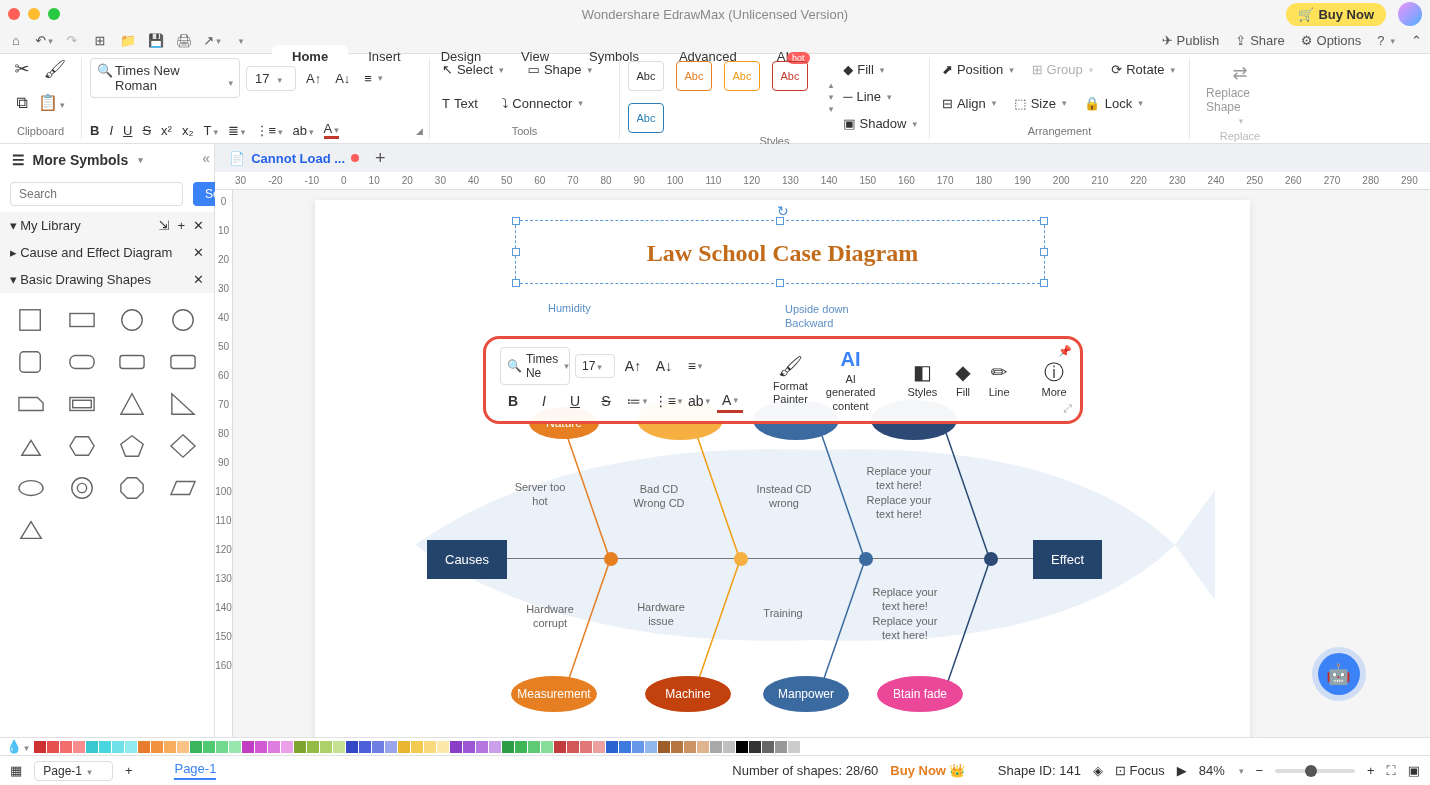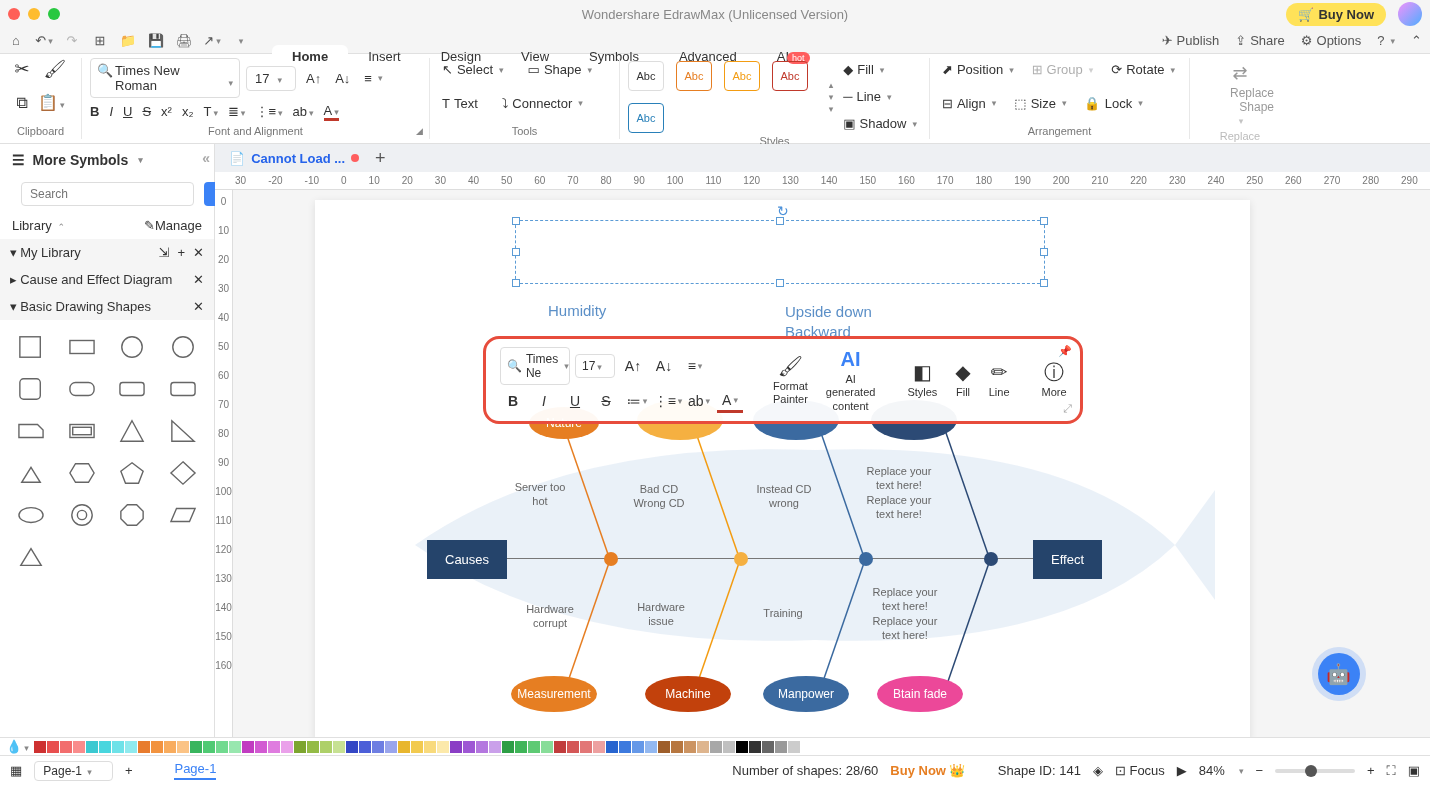"Replace Shape" span { text-align: right -> left }
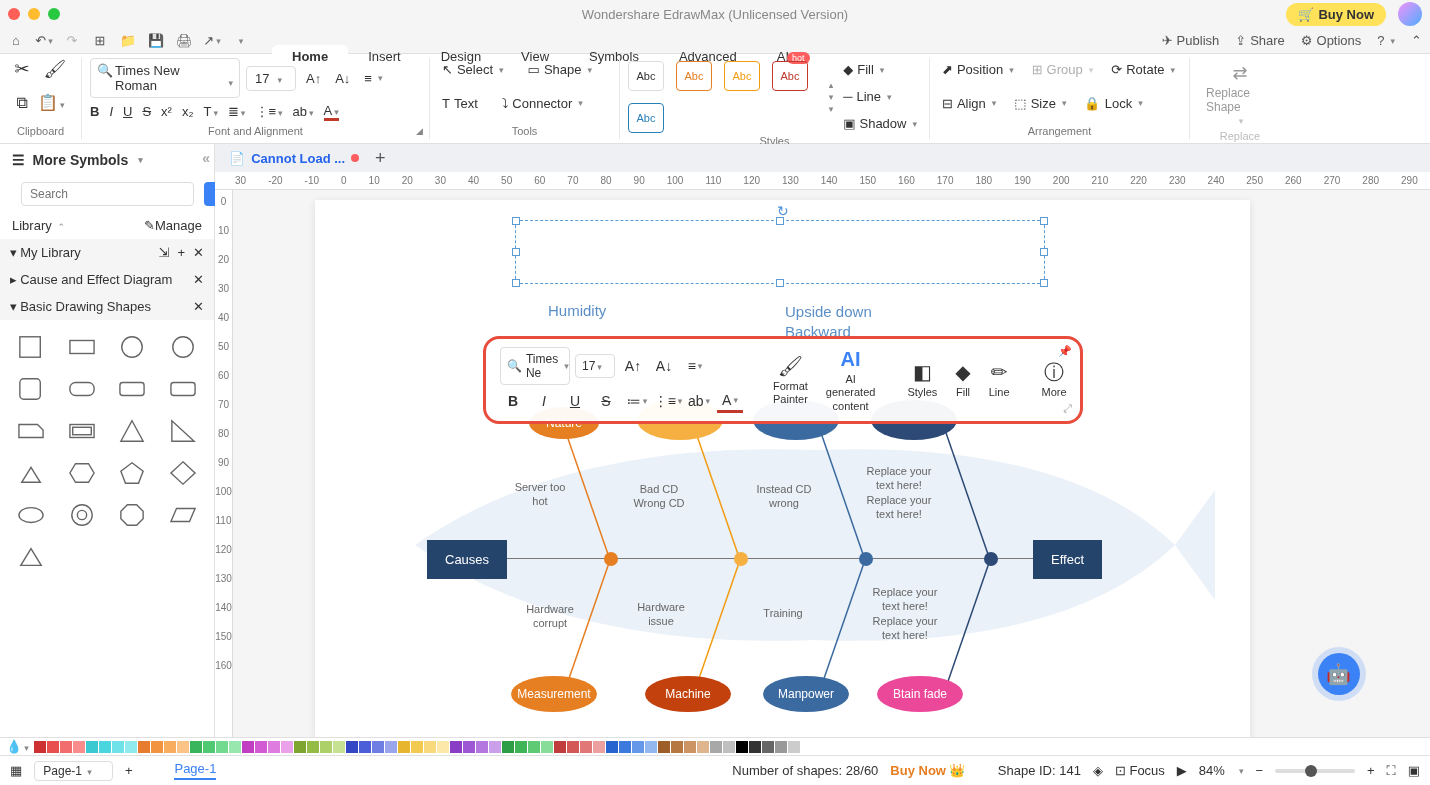"Font and Alignment" div.ribbon-group-label { html: <div>Font and Alignment</div> -> none }
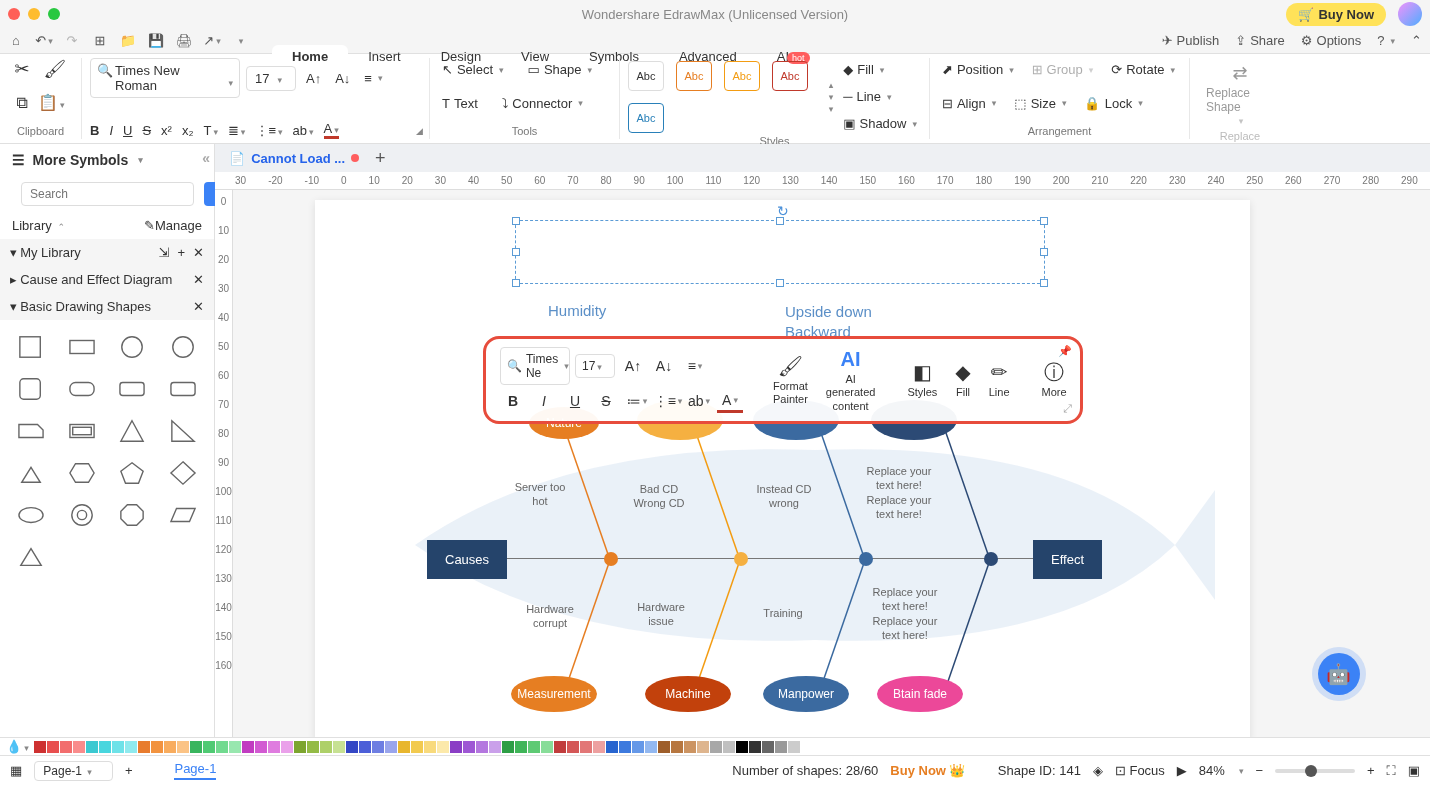"Search" .lp-search { padding: 6px 21px -> 6px 10px }
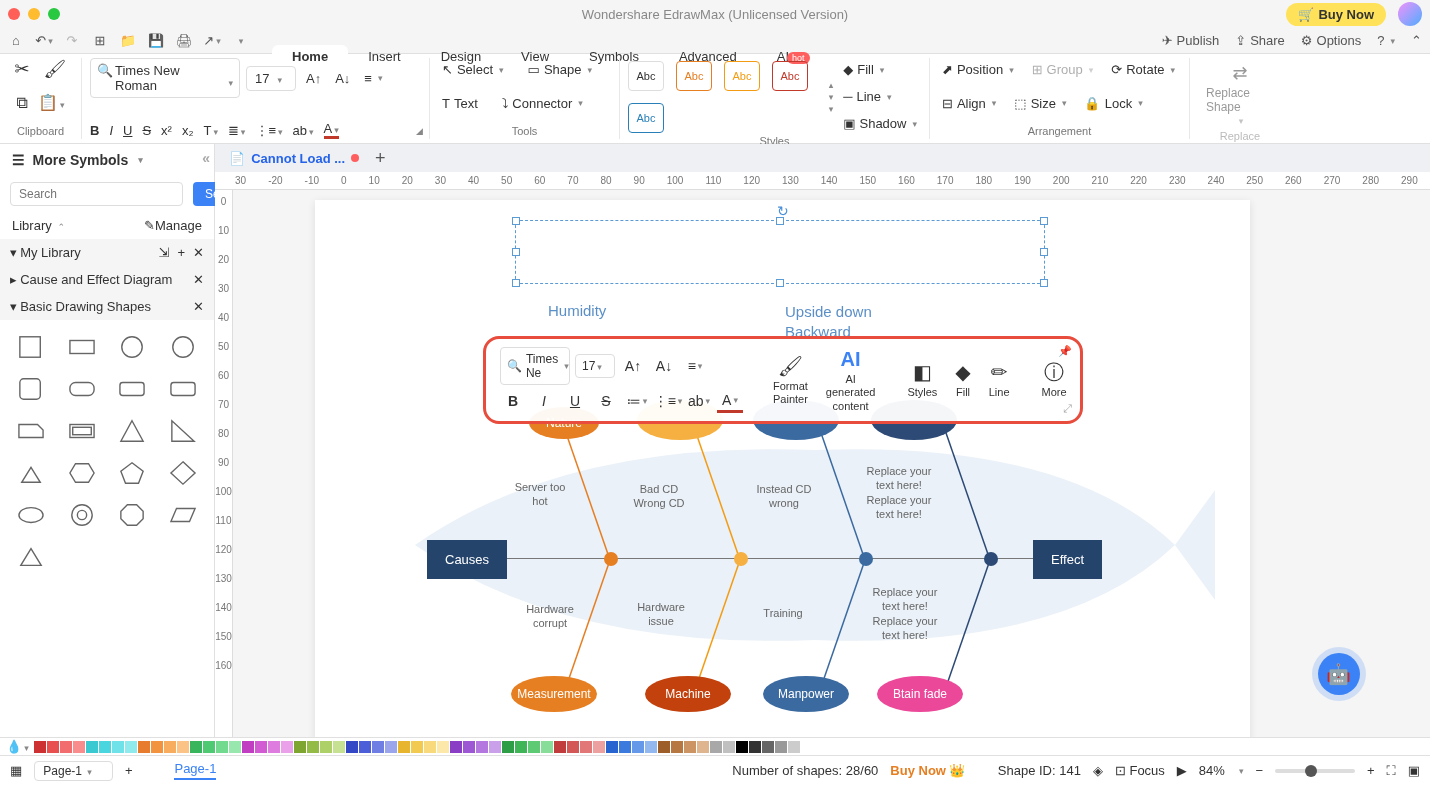"Library ⌃" div.lp-row { html: <div> <span><span>Library</span> <span>⌃</span></span> <span><span>✎</span><span>Manage</span></span> </div> -> none }
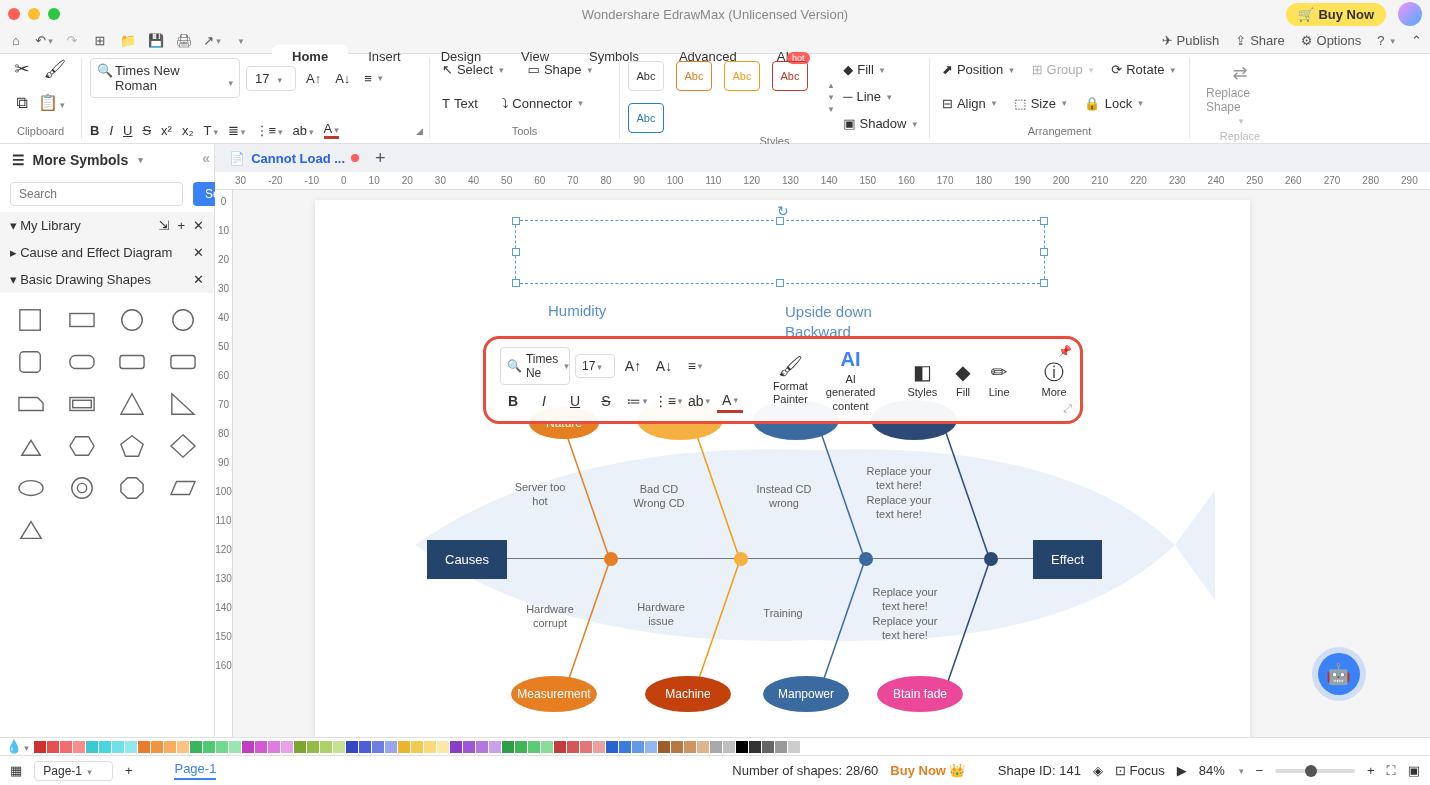"Law School Case Diagram" div.diagram-title { html: none -> <div>Law School Case Diagram</div> }
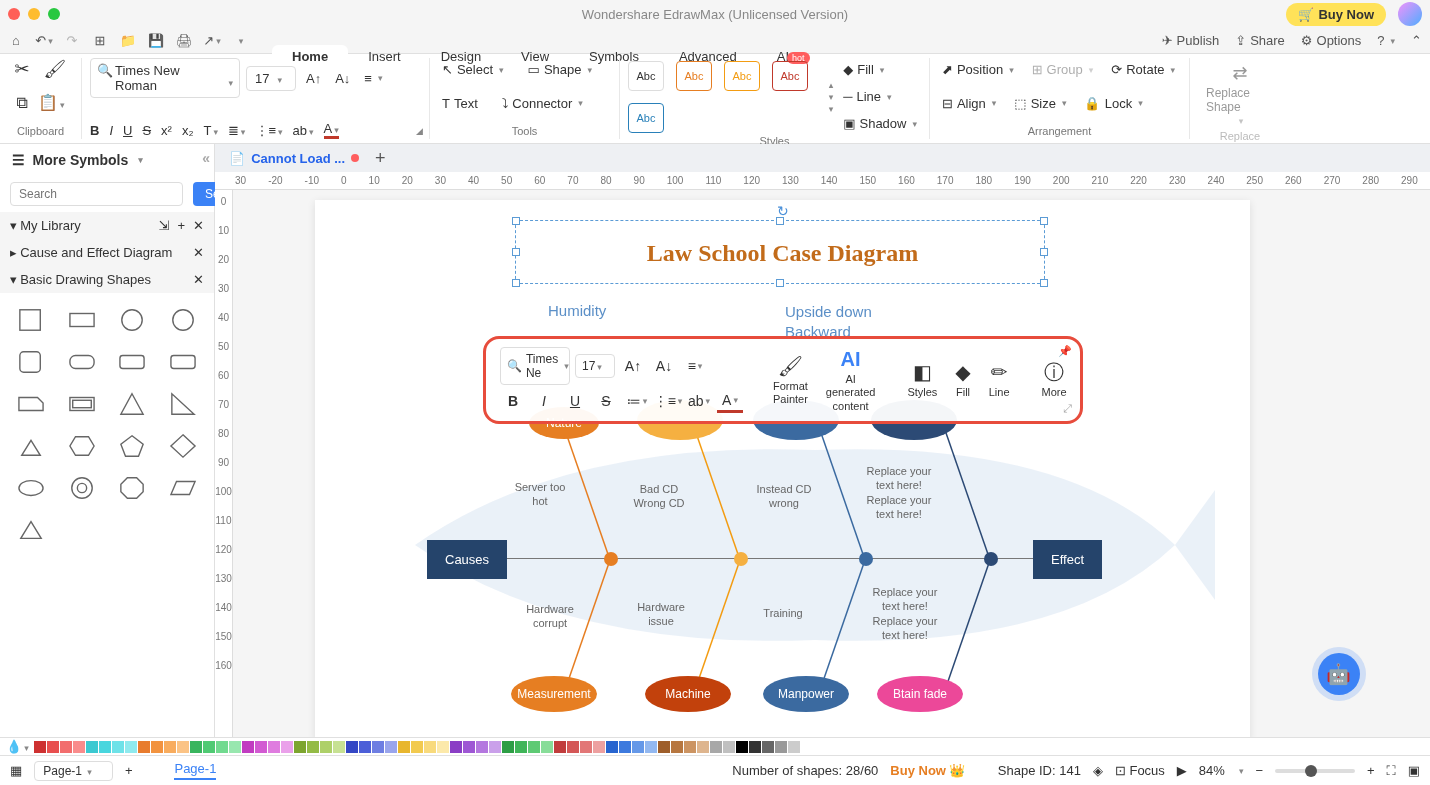"Humidity" .node-label { font-size: 15px -> 11px }
